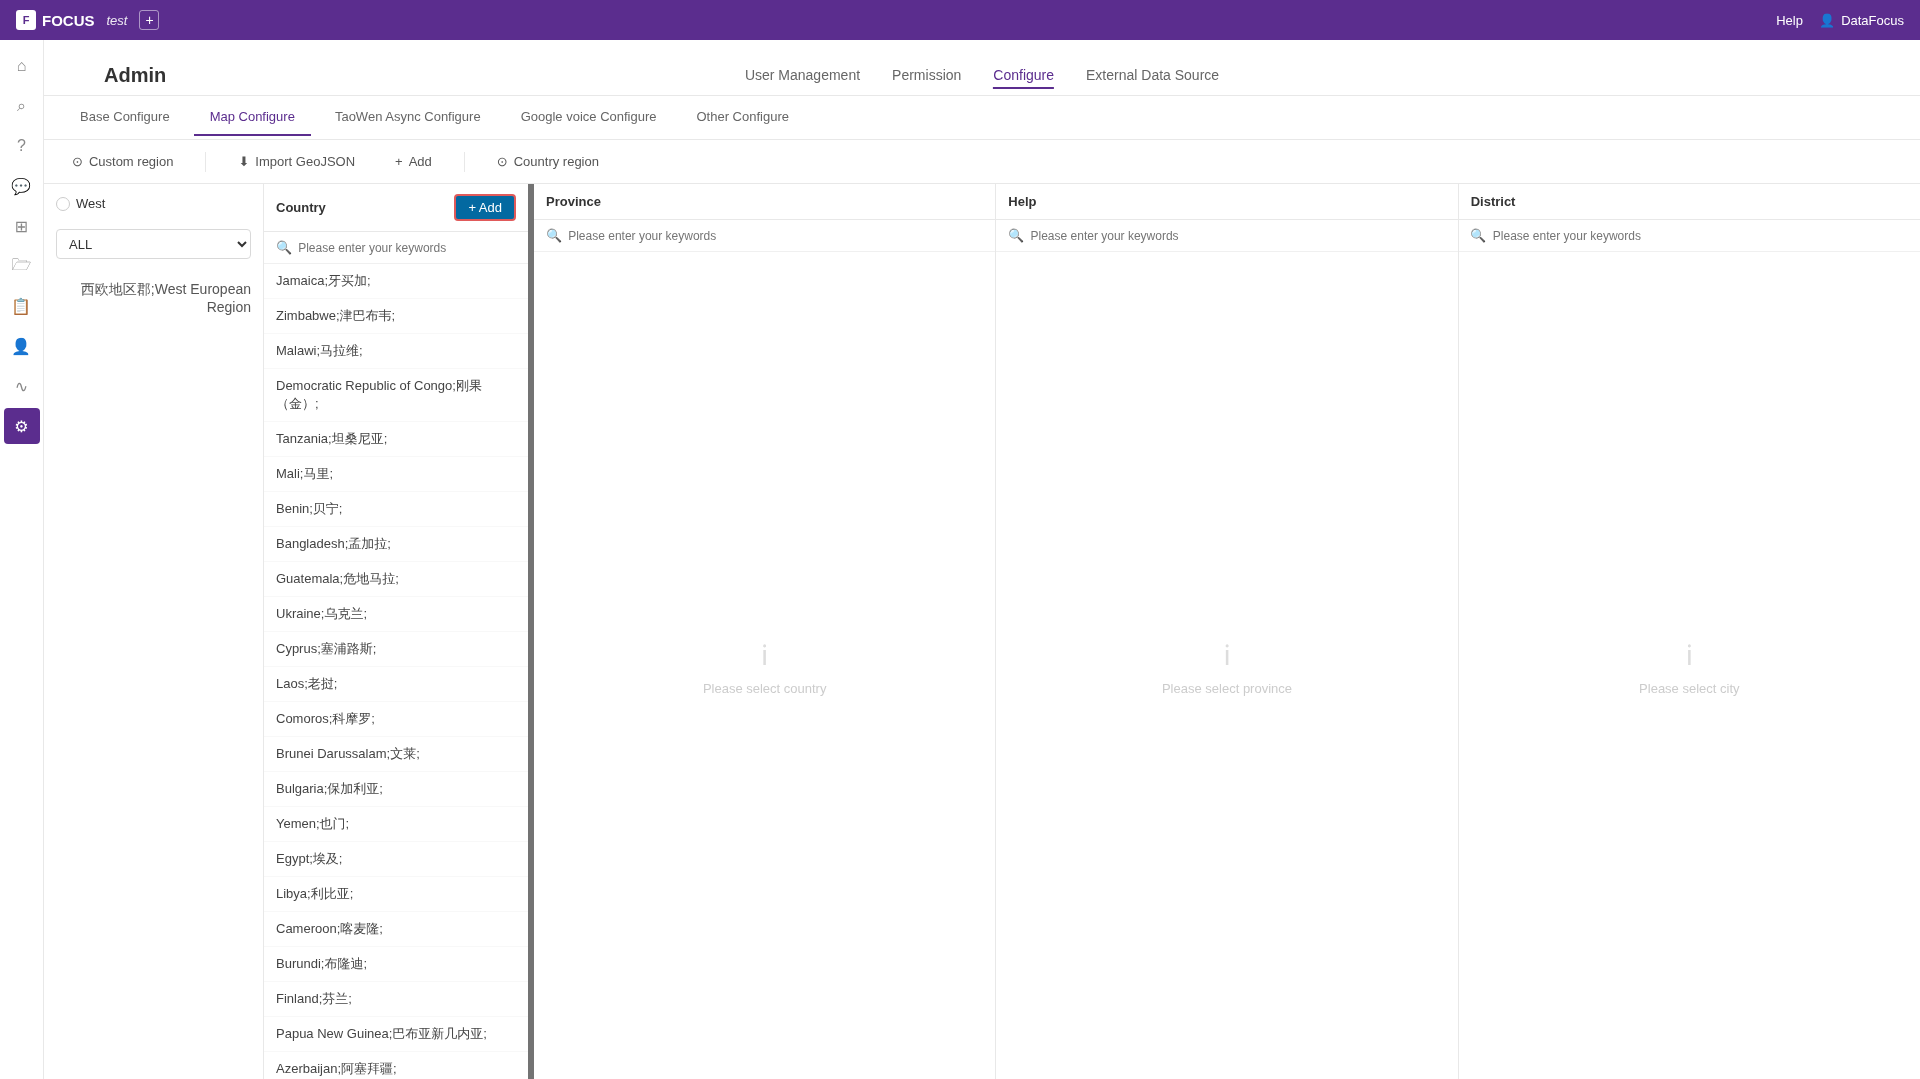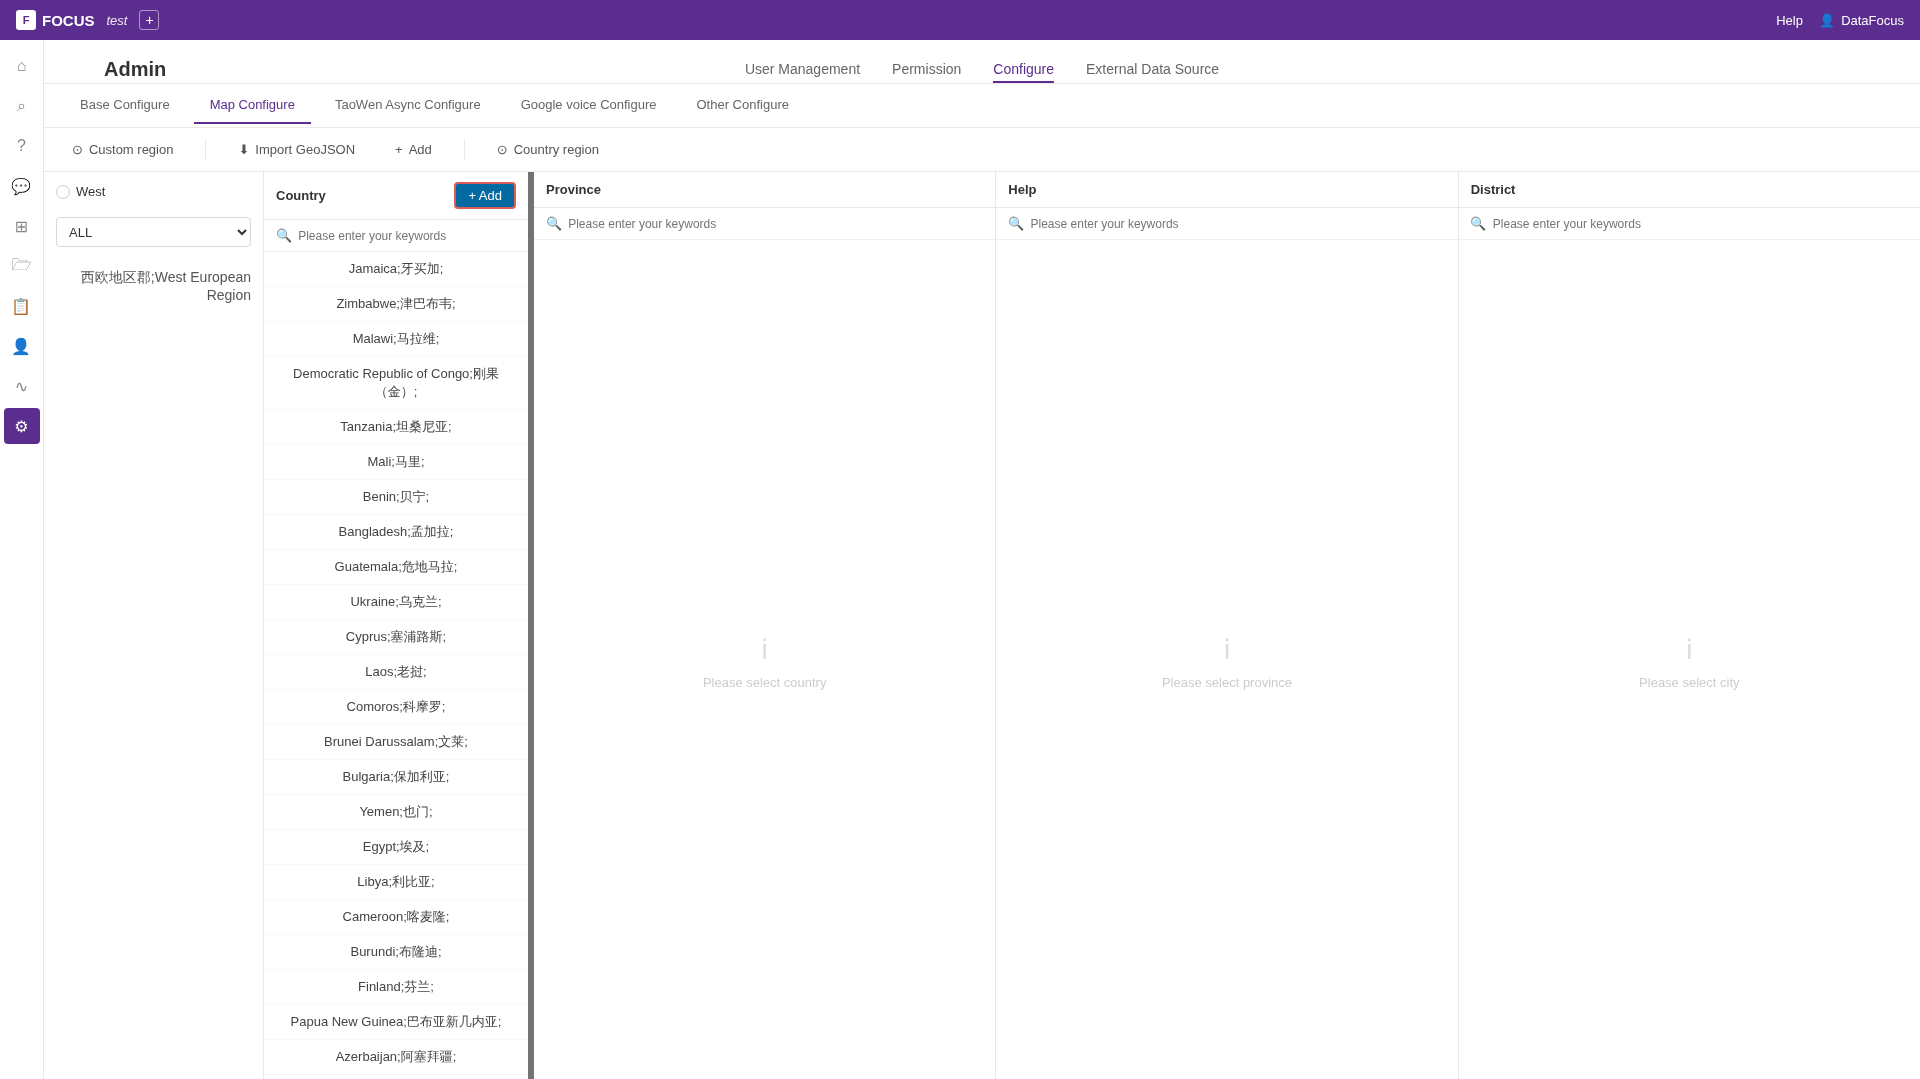"Admin" .second-nav-full { height: 44px -> 56px }
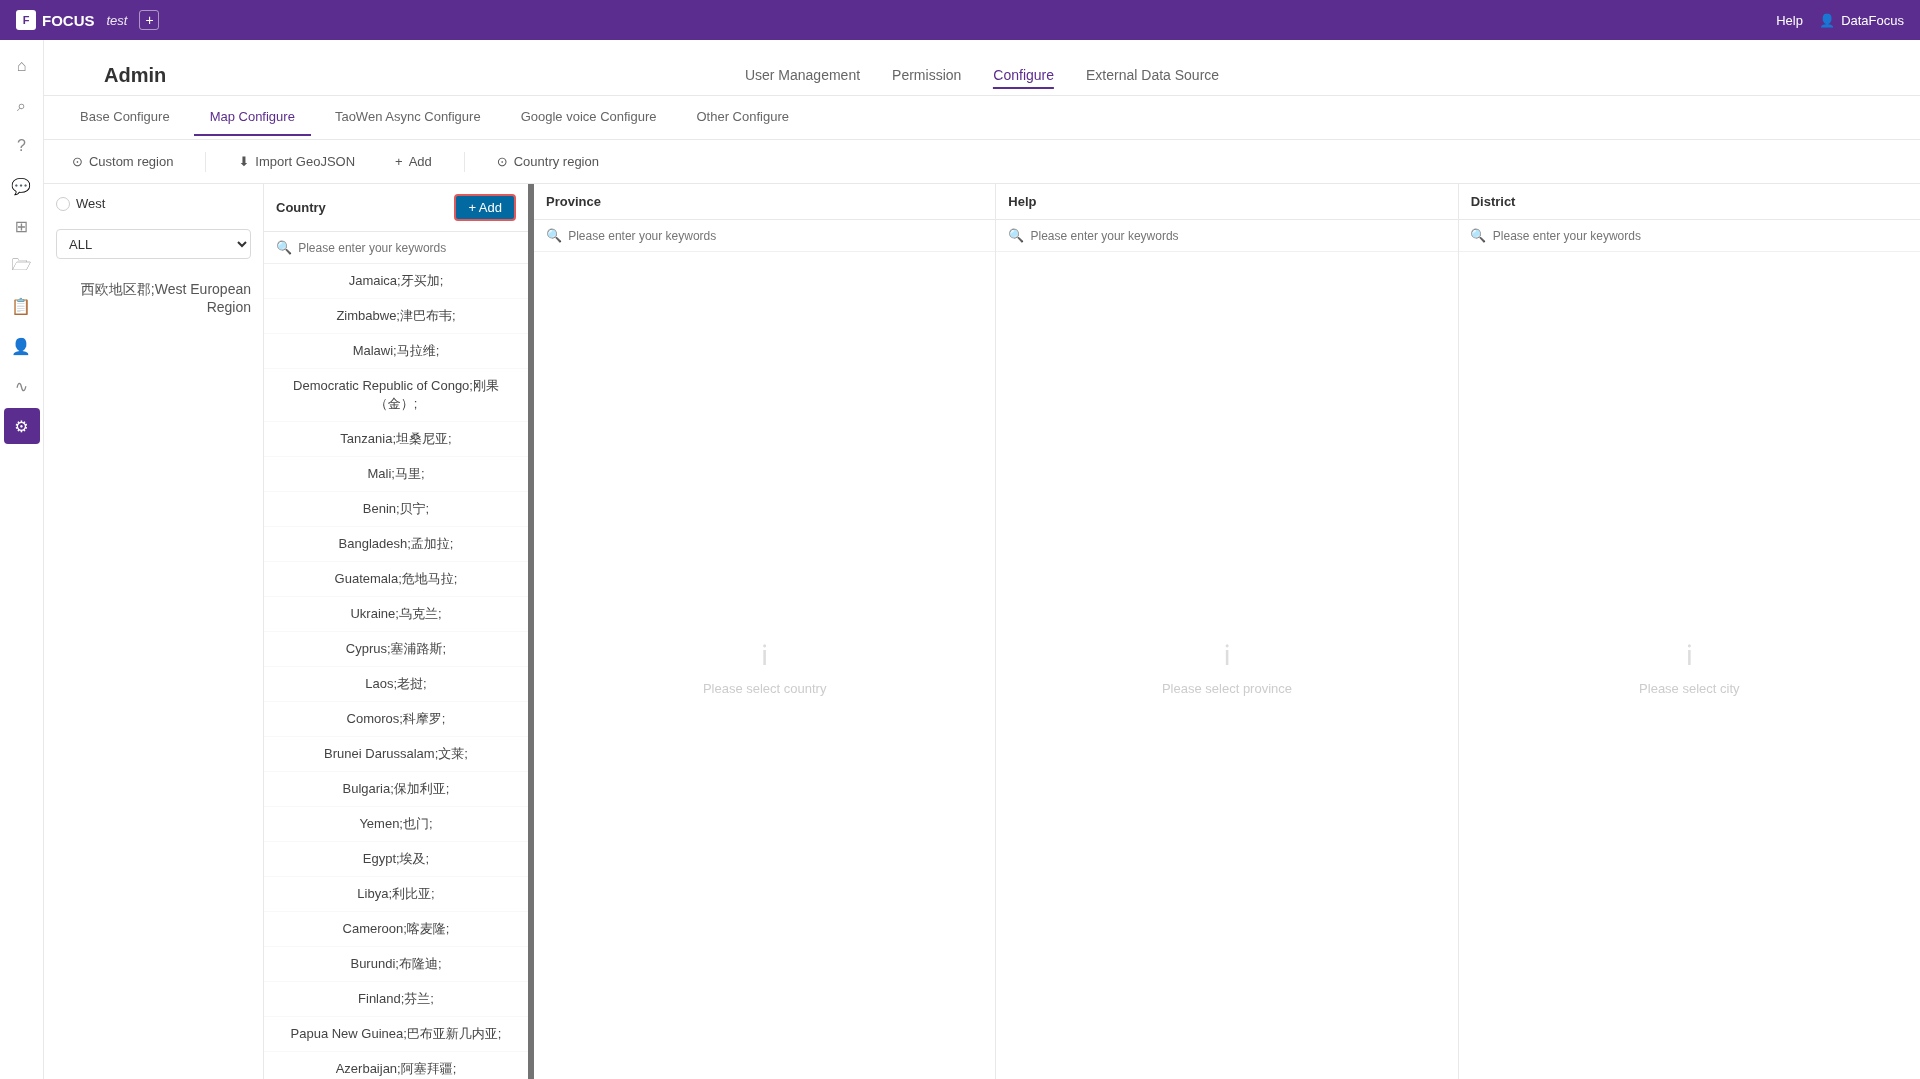"Jamaica;牙买加;" .country-list { text-align: center -> none }
